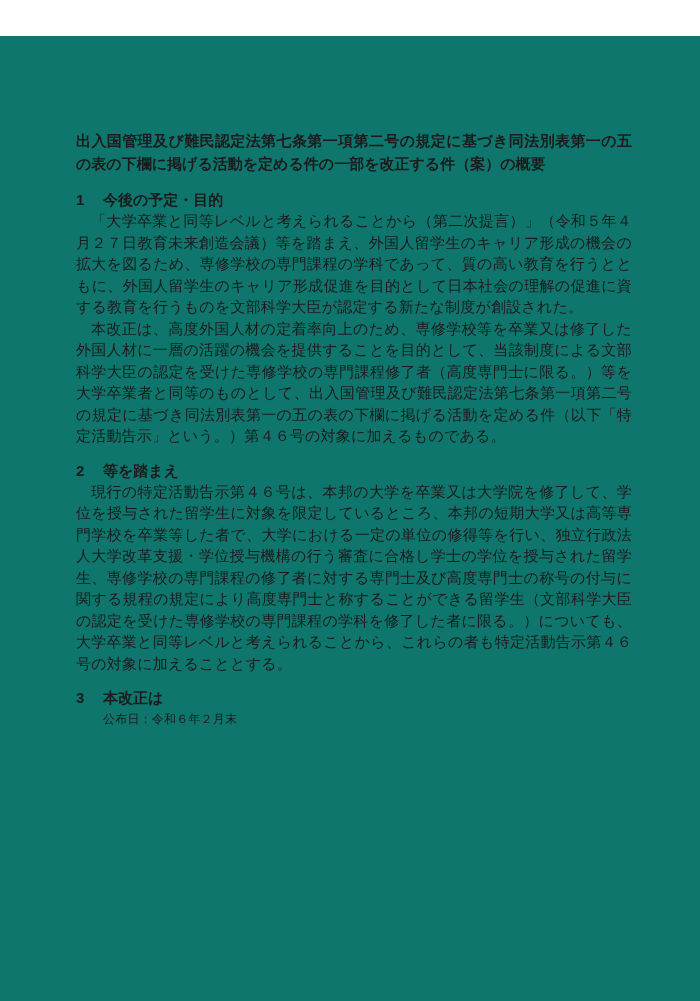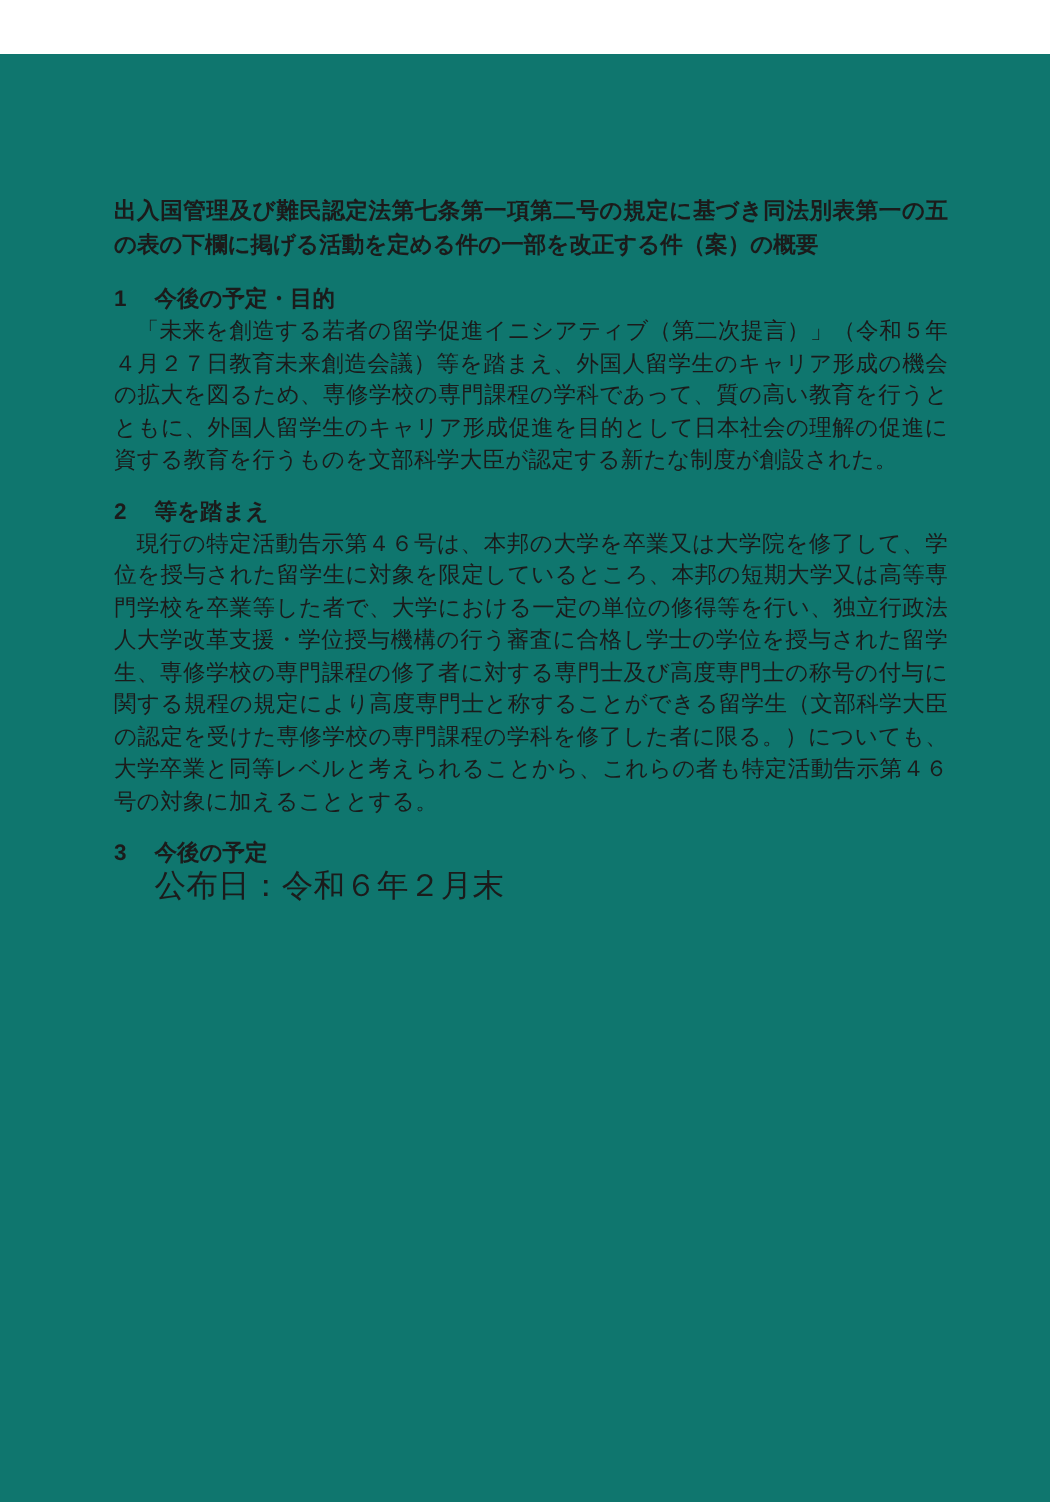"「未来を創造する若者の留学促進イニシアティブ（第二次提言）」（令和５年４月２７日" p.body-para { text: 未来を創造する若者の留学促進イニシアティブ -> 大学卒業と同等レベルと考えられることから }
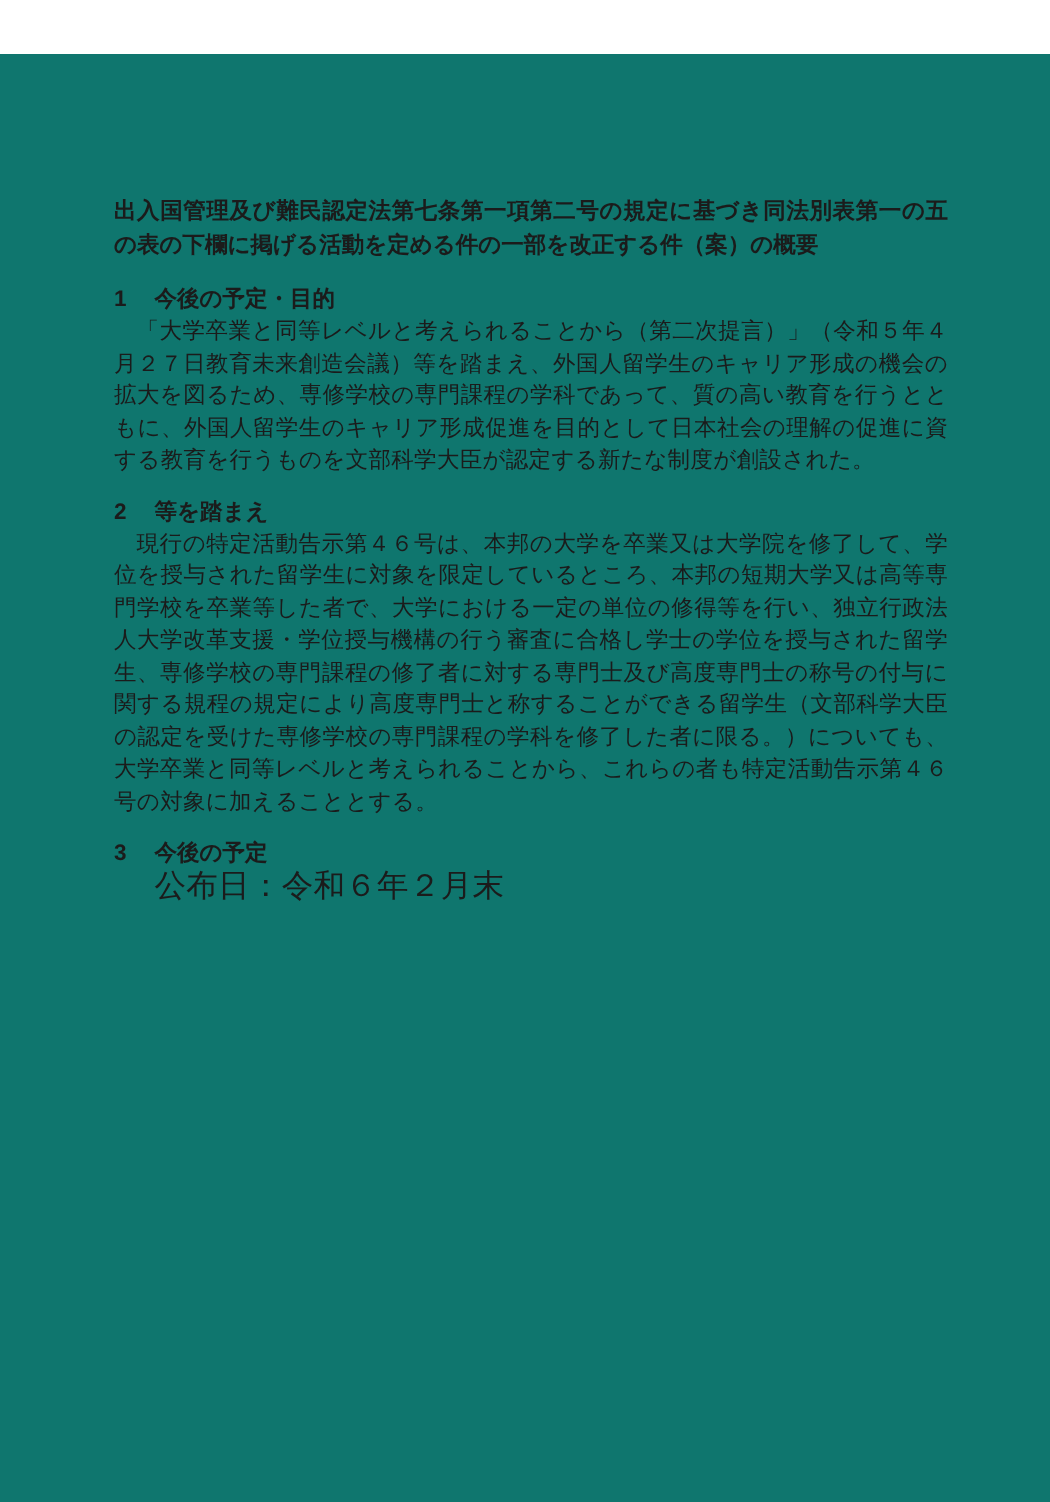"本改正は、高度外国人材の定着率向上のため、専修学校等を卒業又は修了した外国人材に" p.body-para { html: none -> <p>本改正は、高度外国人材の定着率向上のため、専修学校等を卒業又は修了した外国人材に一層の活躍の機会を提供することを目的として、当該制度による文部科学大臣の認定を受けた専修学校の専門課程修了者（高度専門士に限る。）等を大学卒業者と同等のものとして、出入国管理及び難民認定法第七条第一項第二号の規定に基づき同法別表第一の五の表の下欄に掲げる活動を定める件（以下「特定活動告示」という。）第４６号の対象に加えるものである。</p> }
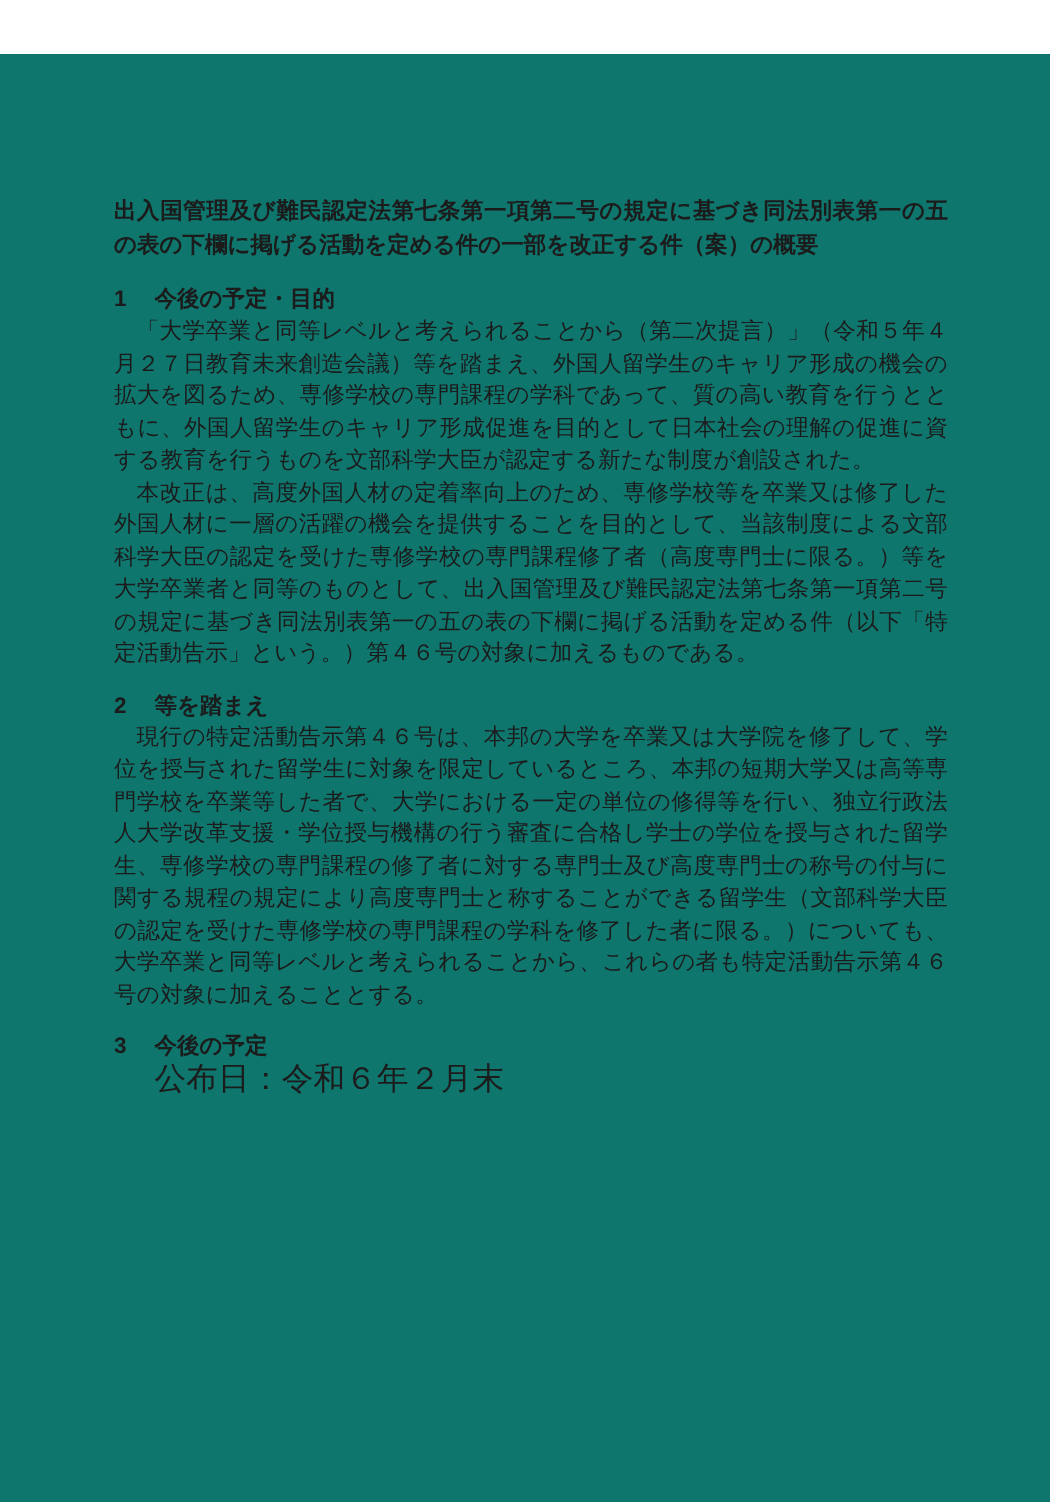"今後の予定" span { text: 今後の予定 -> 本改正は }
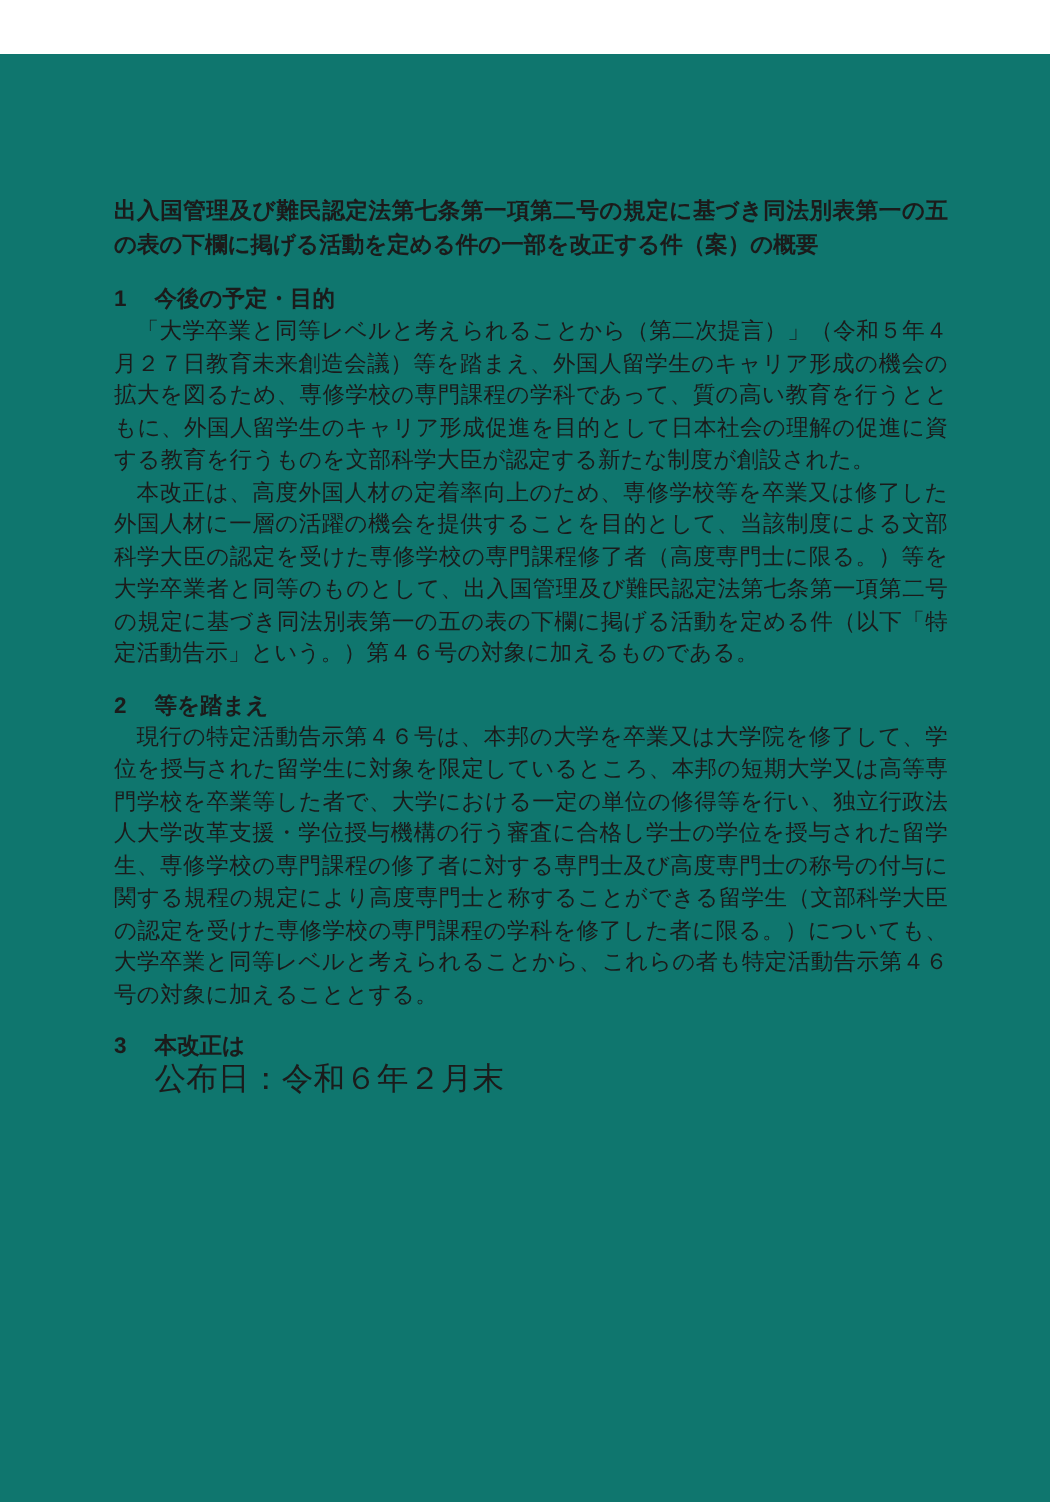"公布日：令和６年２月末" .schedule-line { font-size: 21px -> 12px }
